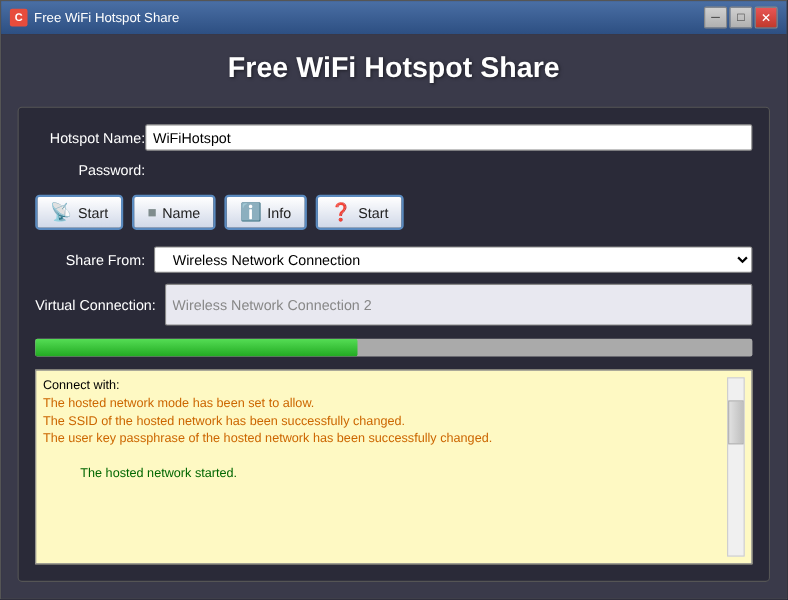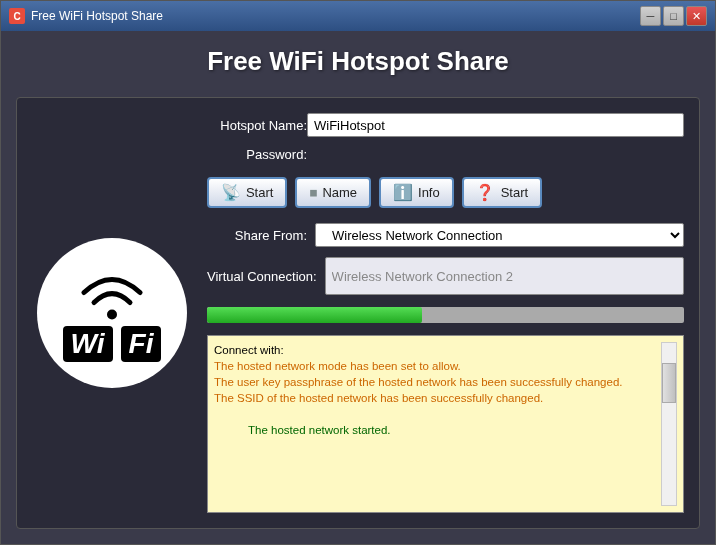"Wi" div.wifi-logo-area { html: <div> <div> <svg> <circle></circle> <path></path> <path></path> </svg> <div> <div>Wi</div> <div>Fi</div> </div> </div> </div> -> none }
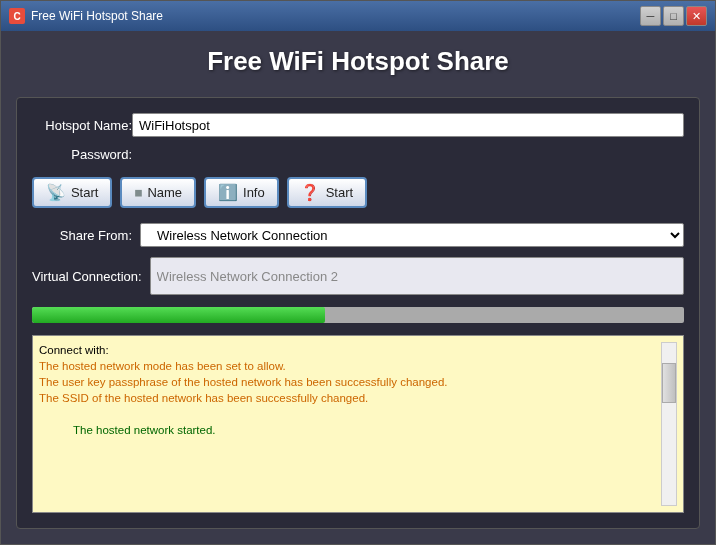"The user key passphrase of" div.log-line { order: before "The SSID of the hosted" -> after "The SSID of the hosted" }
